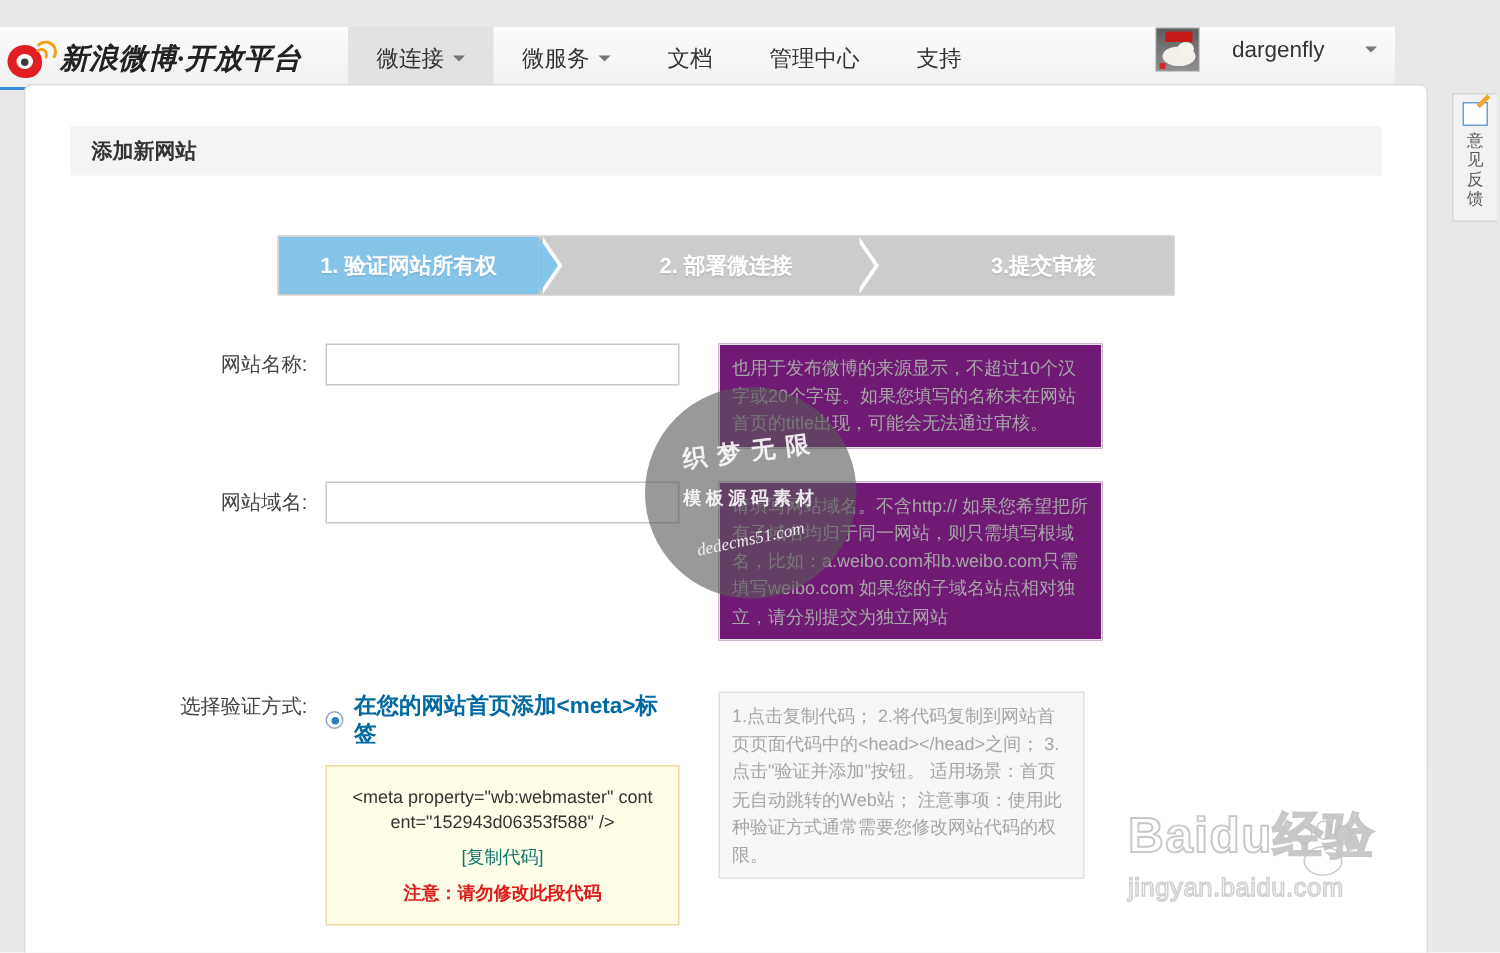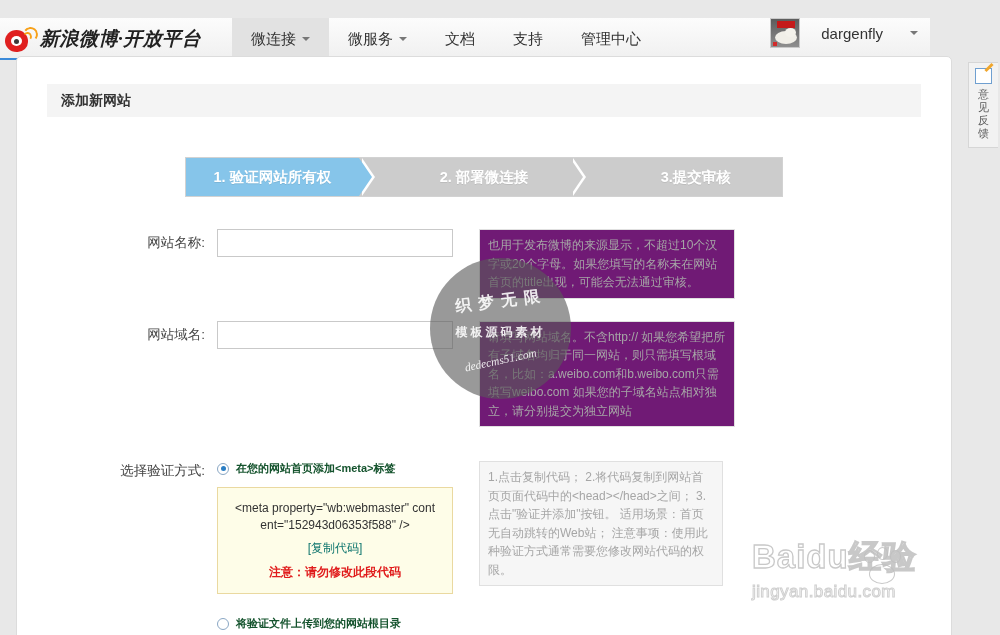"支持" div.nav-item { order: before "管理中心" -> after "管理中心" }
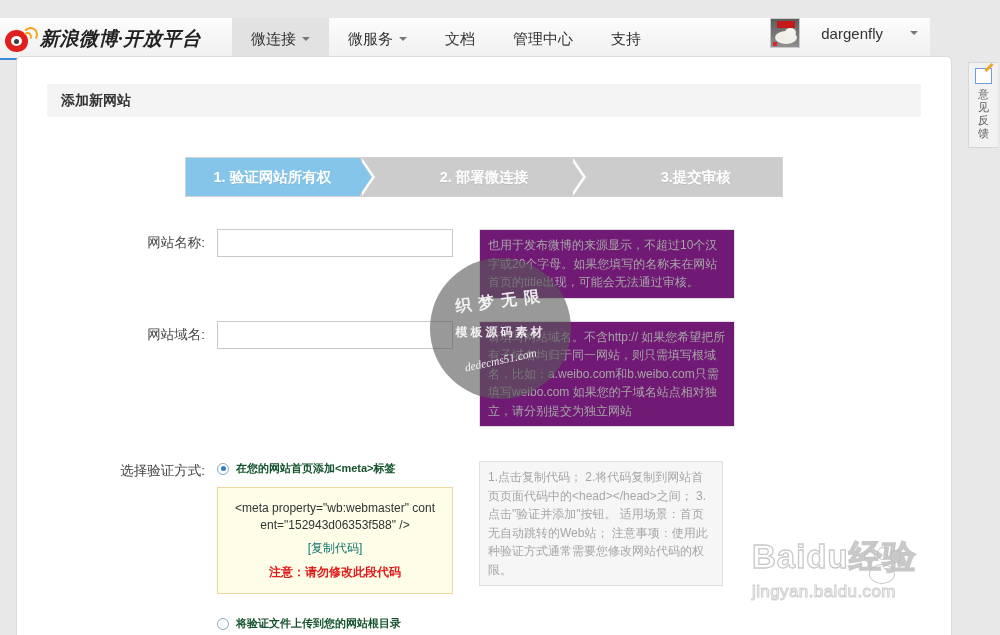"在您的网站首页添加<meta>标签" .radio-line { color: #14532d -> #0369a1; font-size: 11px -> 15px }
